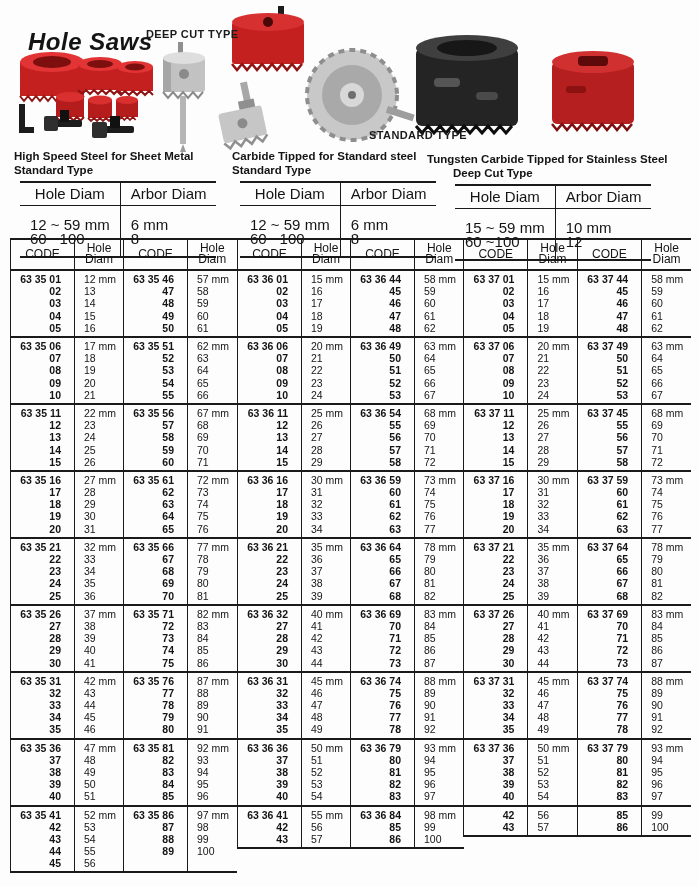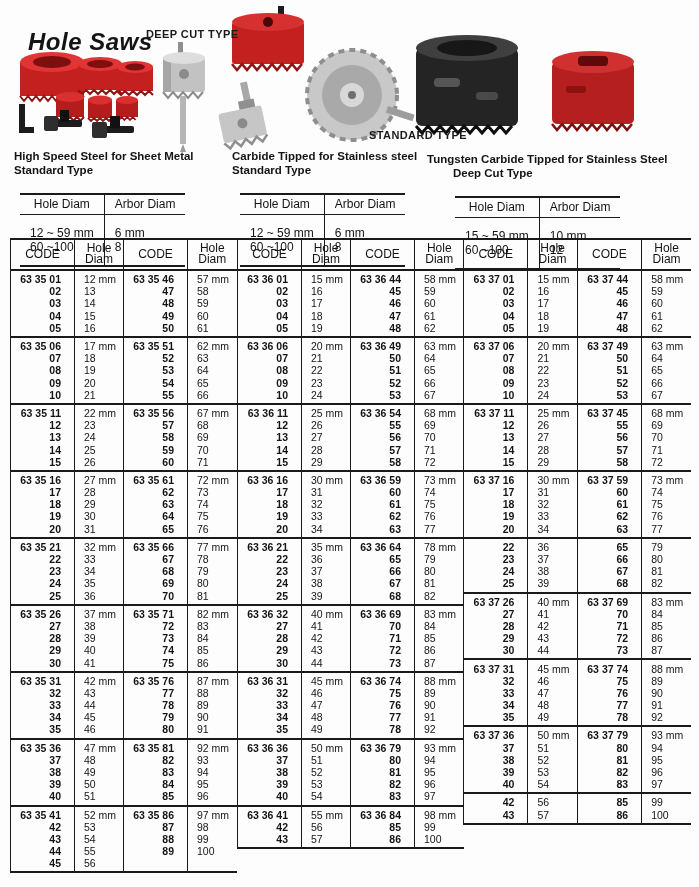"Carbide Tipped for Stainless steel" div.sec-title { text: Stainless -> Standard }
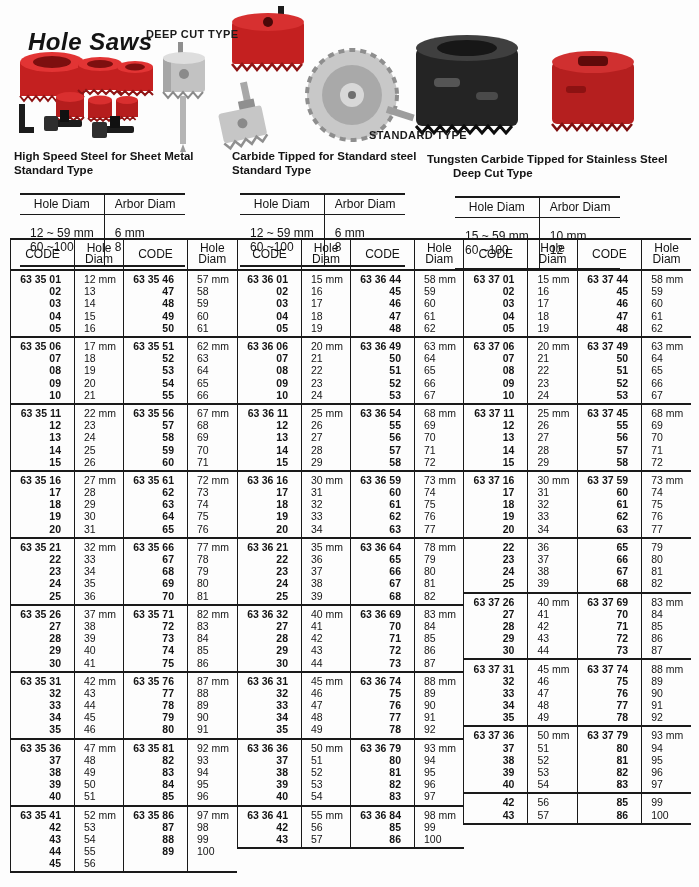"Hole Diam" table.spec { font-size: 12px -> 15px; margin-top: 16px -> 4px }
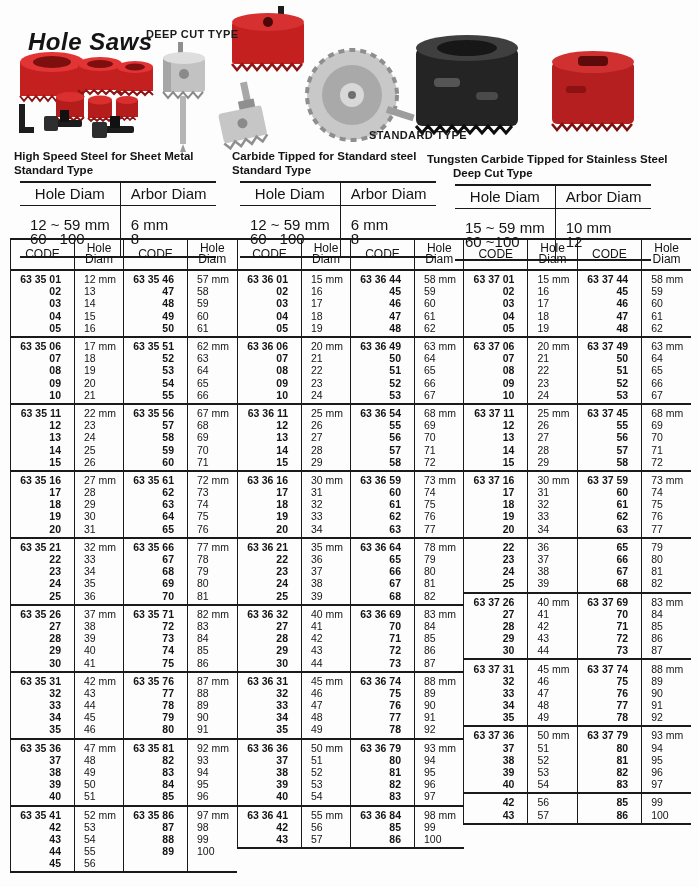"63 37 21" tr { html: none -> <tr> <td>63 37 21</td> <td>35 mm</td> <td>63 37 64</td> <td>78 mm</td> </tr> }
